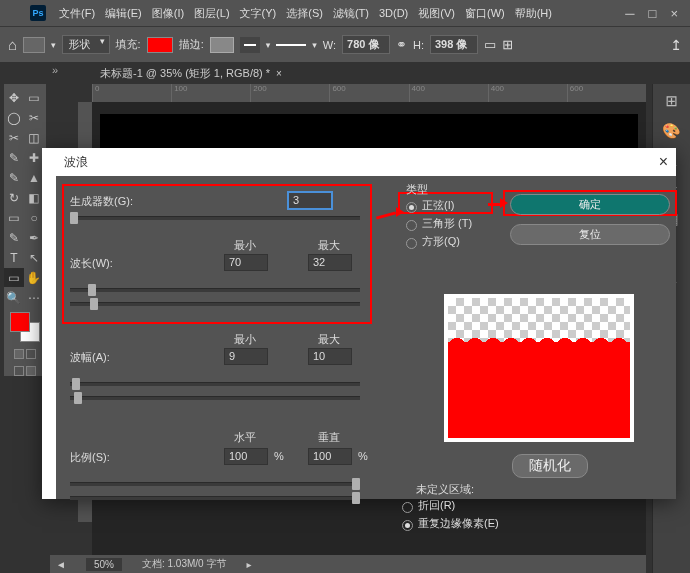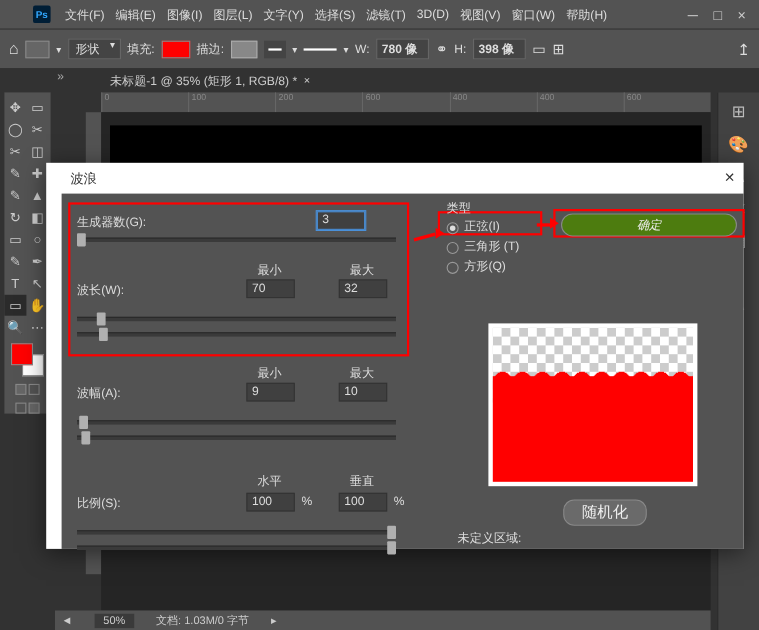"确定" .btn.ok { background: #4d7c0f -> #0f766e; font-style: italic -> none }
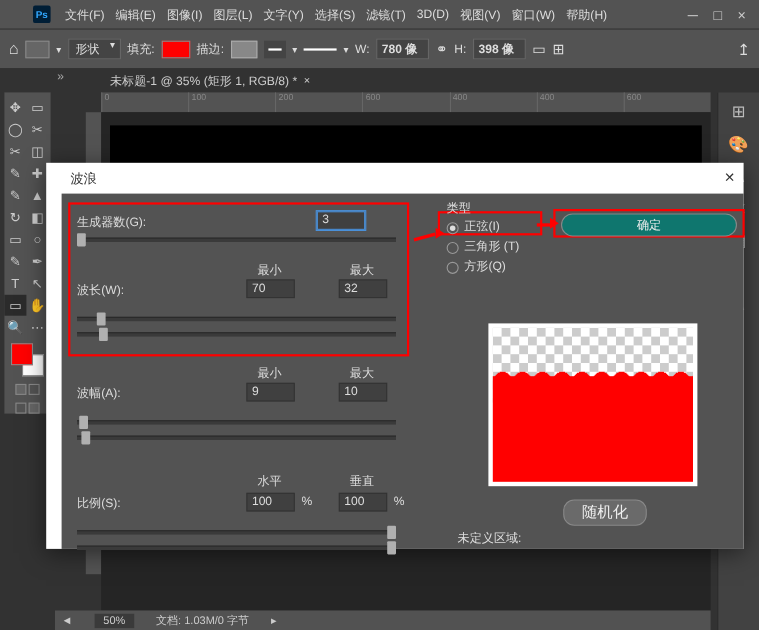"复位" div.btn { html: none -> <div>复位</div> }
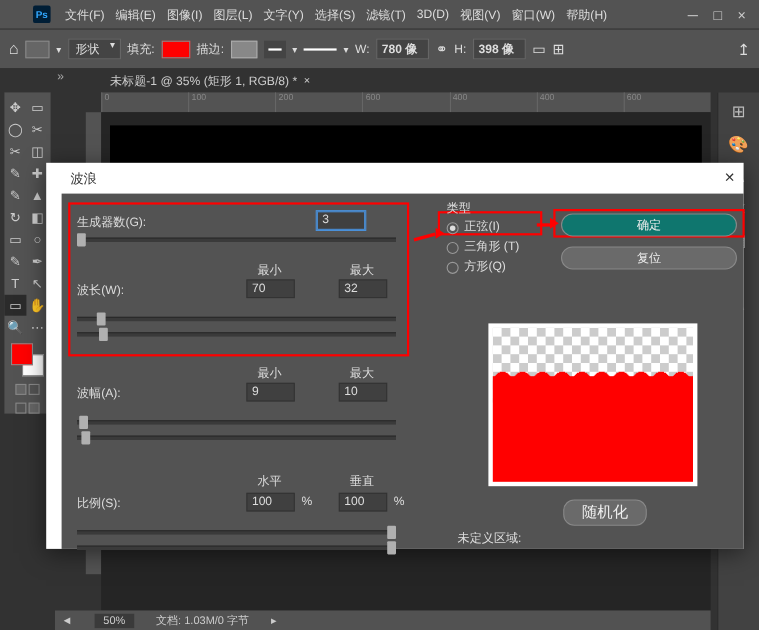"折回(R)" div.radio-group { html: none -> <div> <div> <span></span> <span>折回(R)</span> </div> <div> <span></span> <span>重复边缘像素(E)</span> </div> </div> }
